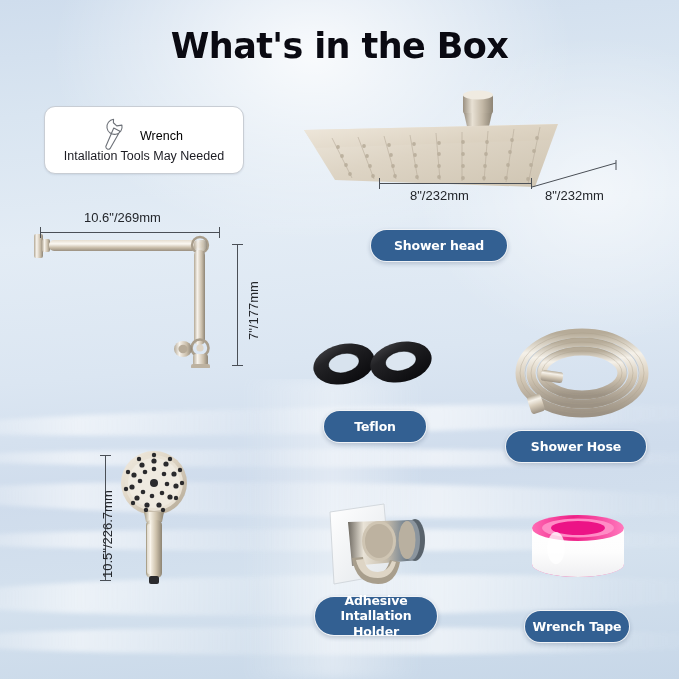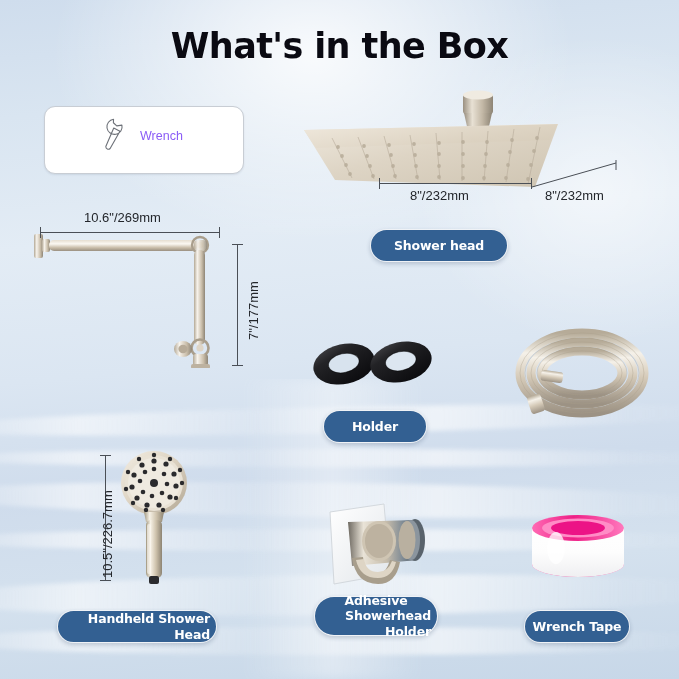"Wrench" #toolbox .wl { color: #8b5cf6 -> #000000 }
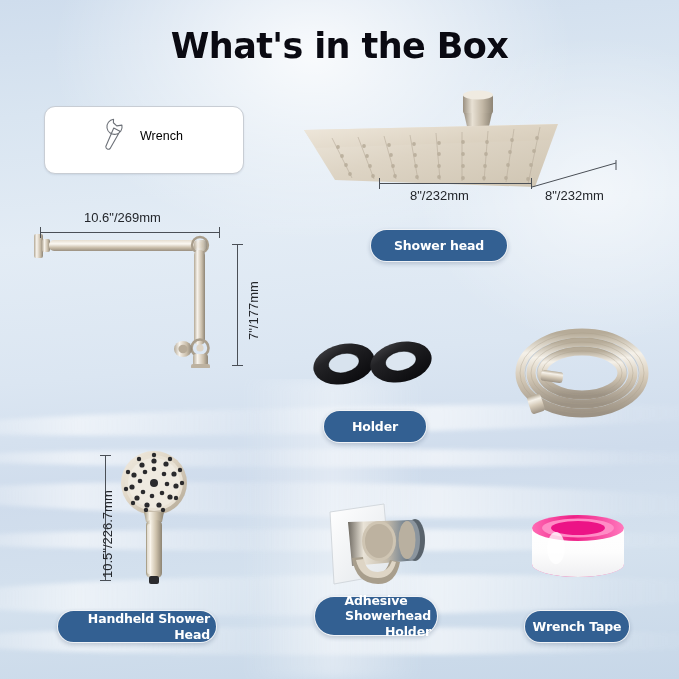"Intallation Tools May Needed" div.tl { html: none -> <div>Intallation Tools May Needed</div> }
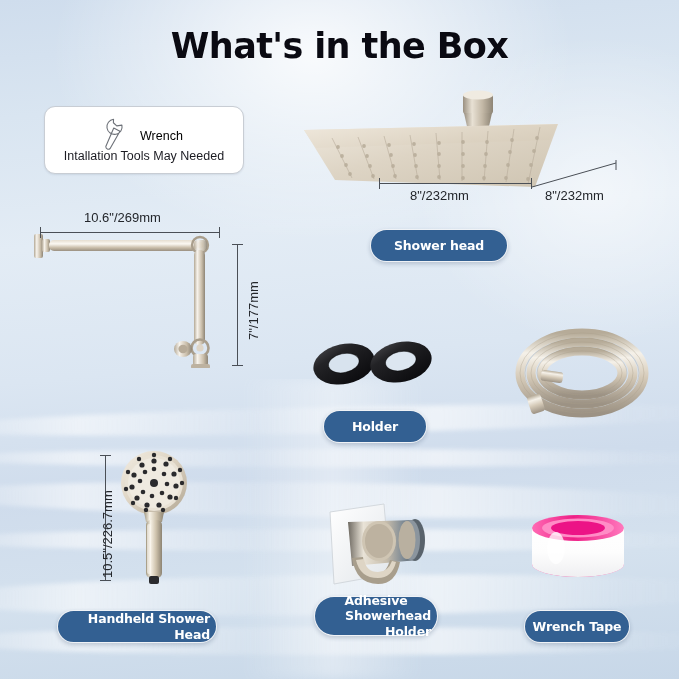"Shower head" .pill { text-align: right -> center }
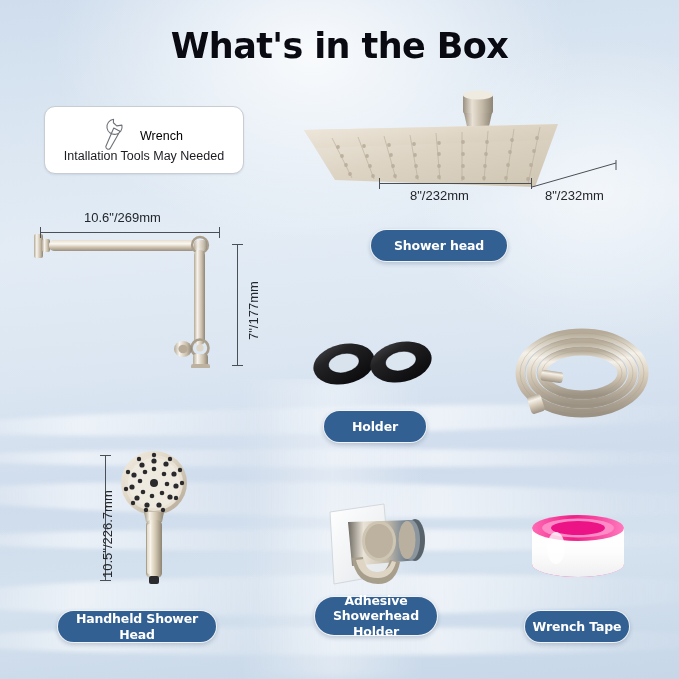"Holder" div.pill { text: Holder -> Teflon }
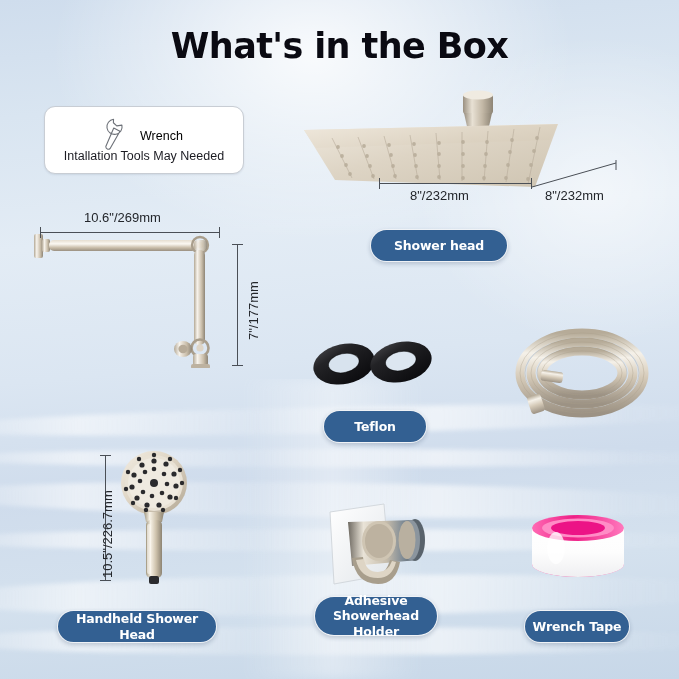"Shower Hose" div.pill { html: none -> <div>Shower Hose</div> }
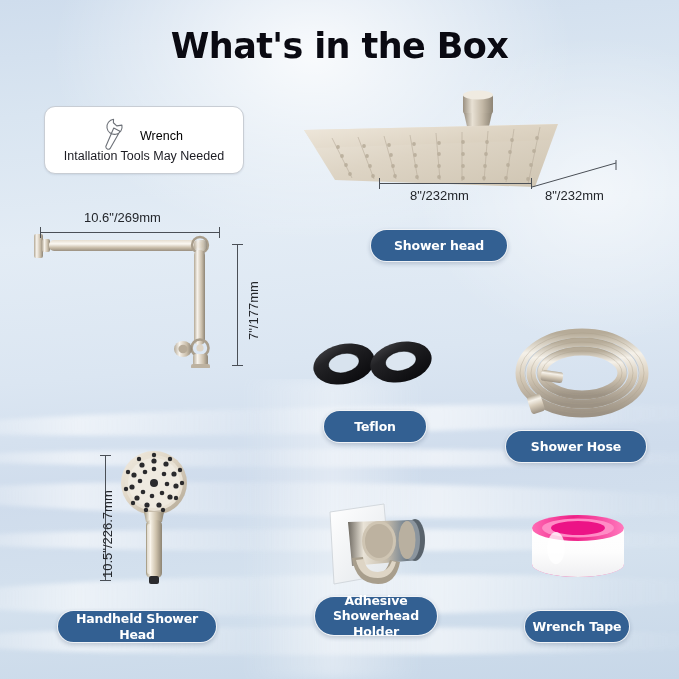"Handheld Shower Head" div.pill { html: <div>Handheld Shower Head</div> -> none }
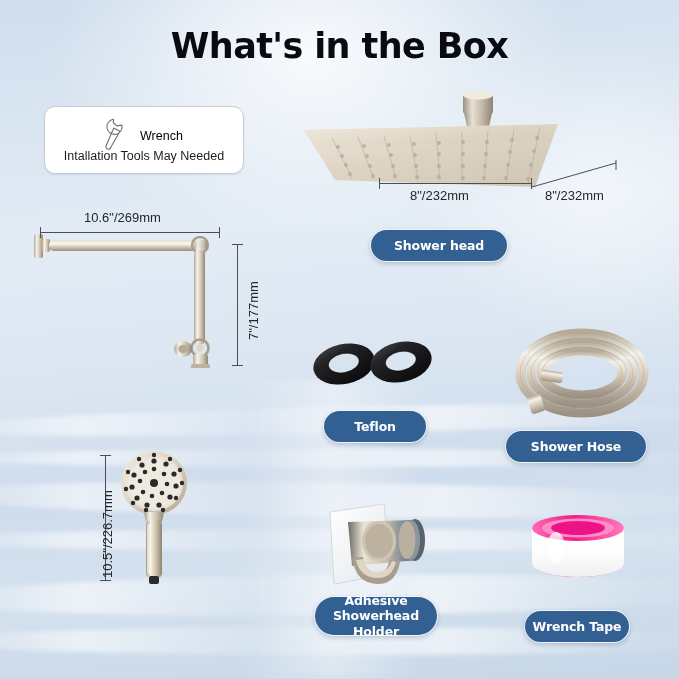"Showerhead Holder" span { text: Showerhead -> Intallation }
